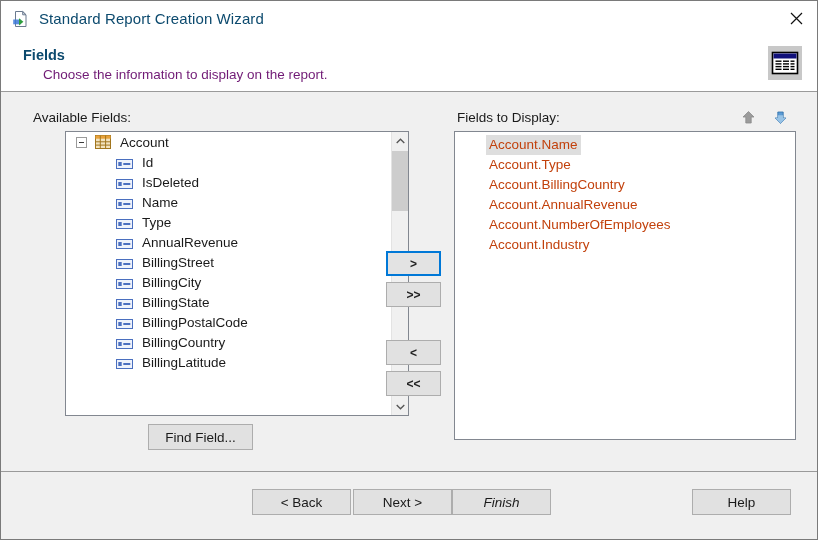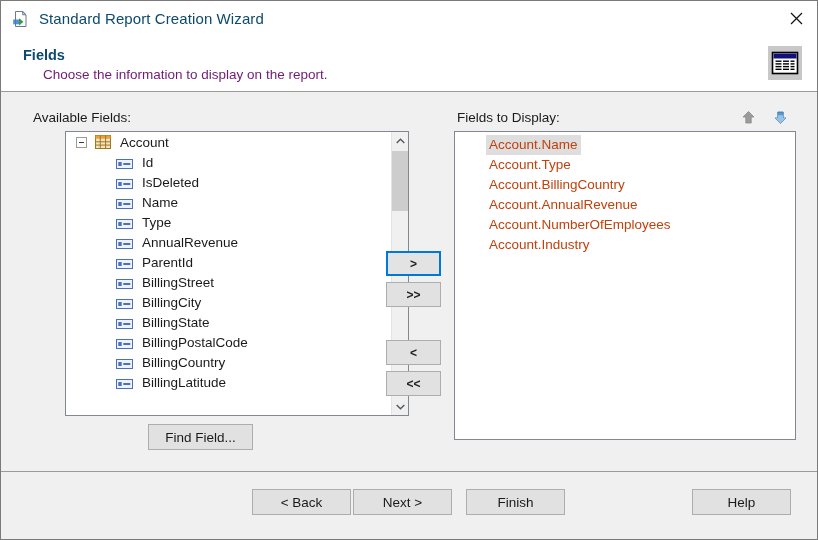"ParentId" div.tree-row { html: <div> <span><svg> <rect></rect> <rect></rect> <rect></rect> </svg></span> <span>ParentId</span> </div> -> none }
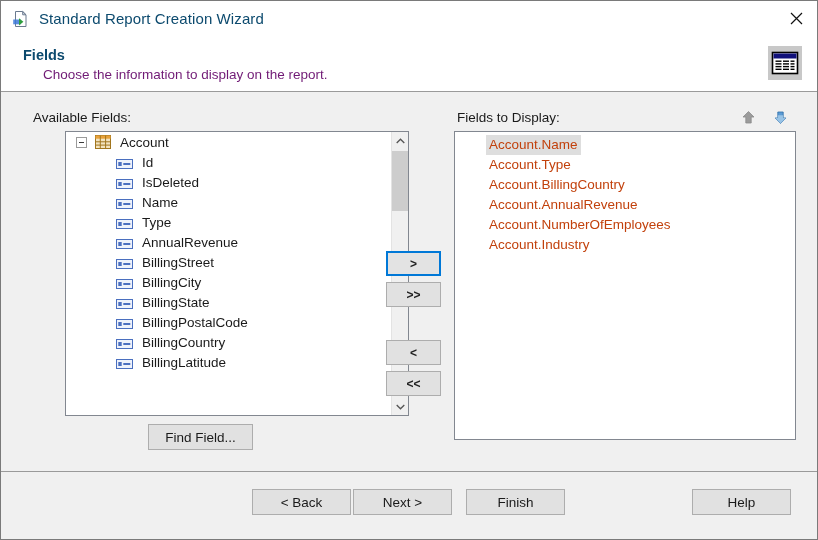"Finish" #btn-finish { font-style: none -> italic; left: 465px -> 451px }
